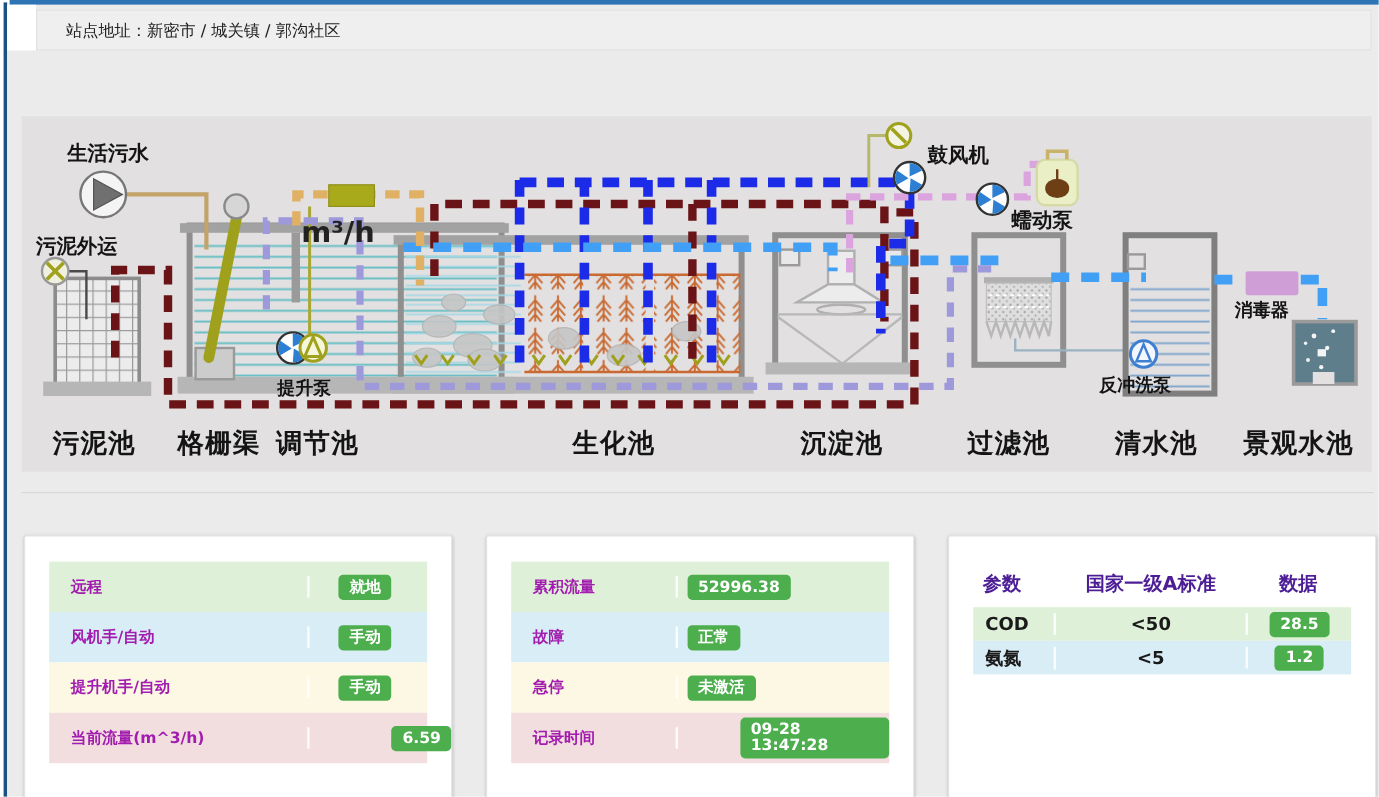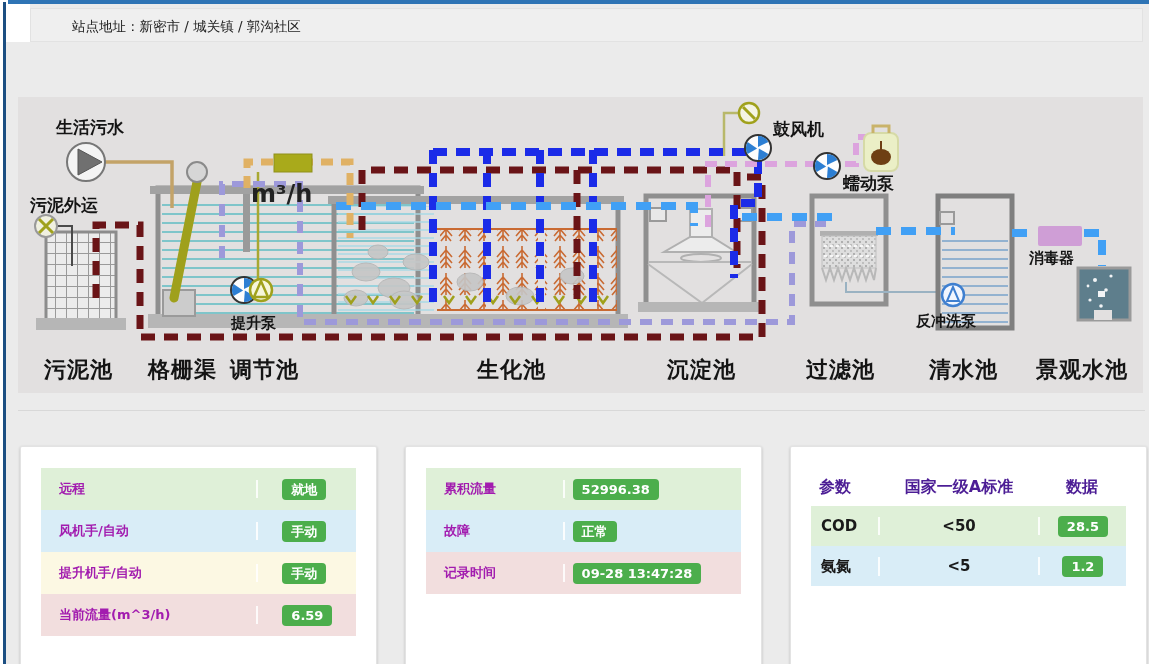"站点地址：新密市 / 城关镇 / 郭沟社区" .site-header { padding-left: 41px -> 24px }
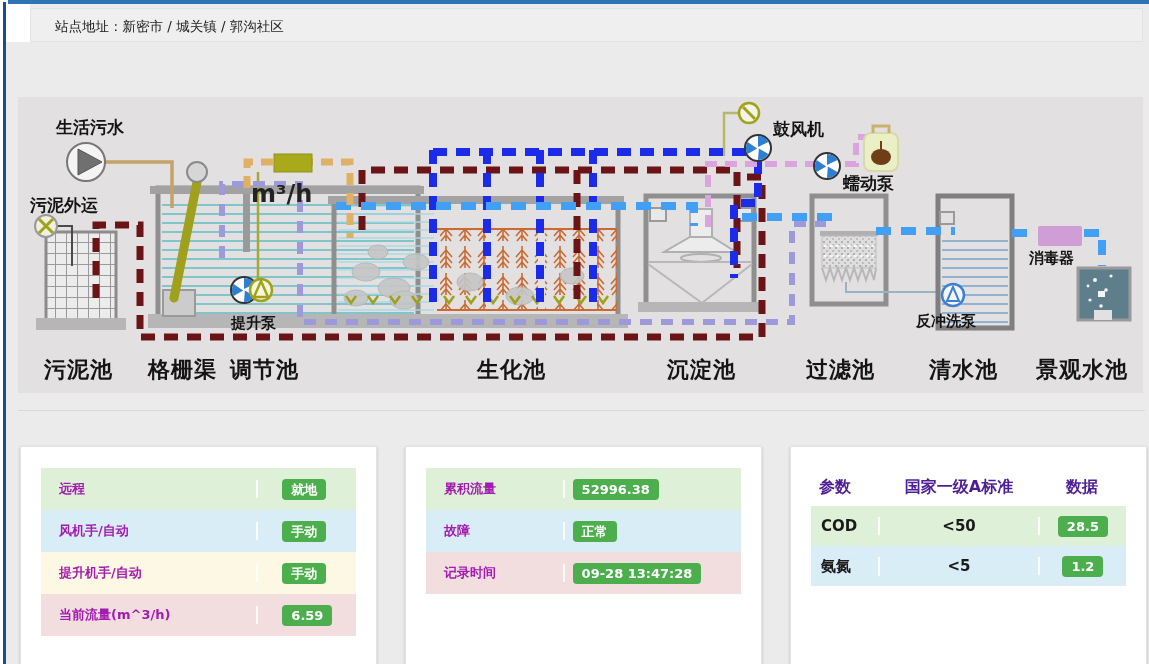"COD" .p3row { height: 40px -> 28px }
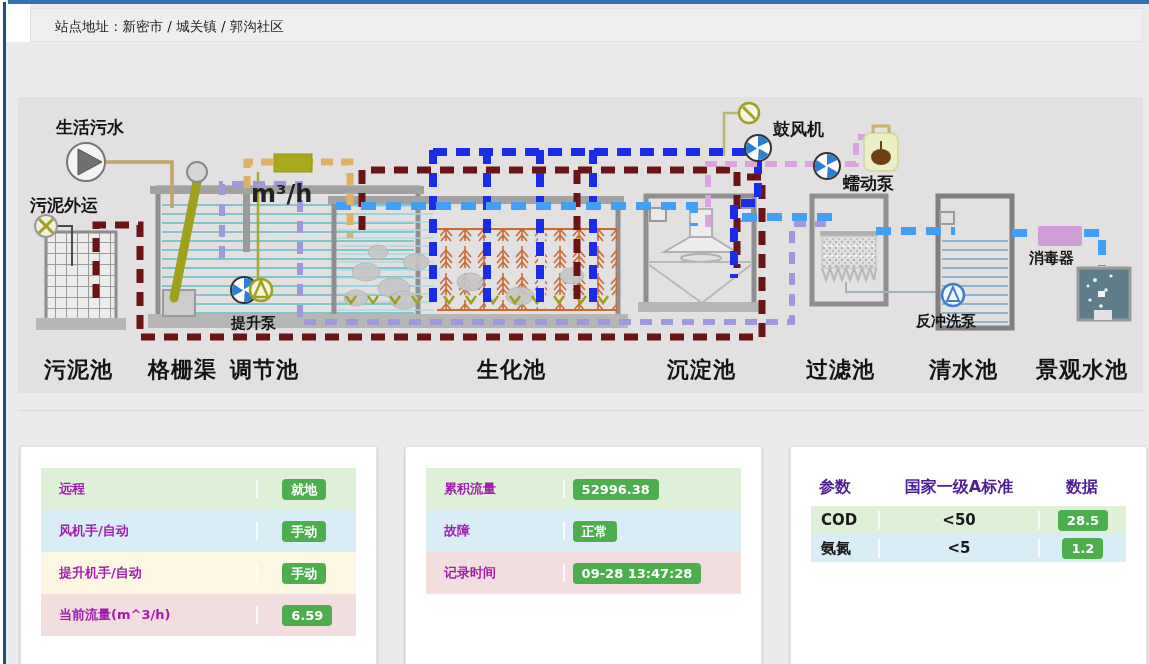"急停" div.trow { html: none -> <div> <div>急停</div> <div> <span>未激活</span> </div> </div> }
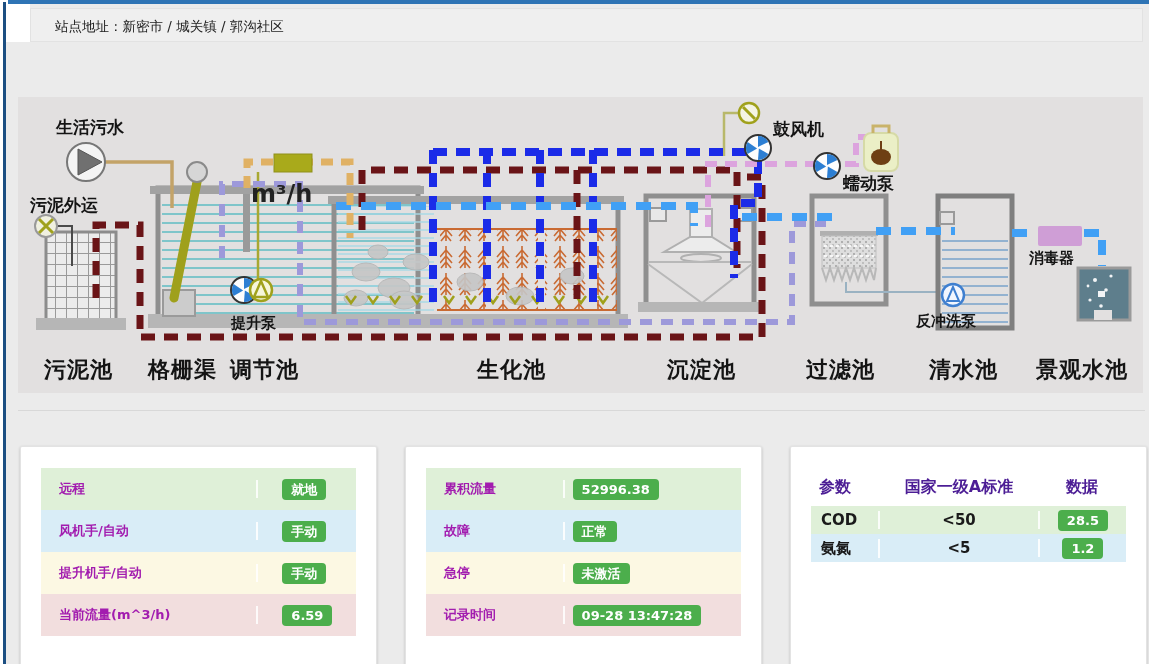"当前流量(m^3/h)" .trow.danger { gap: none -> 44px }
